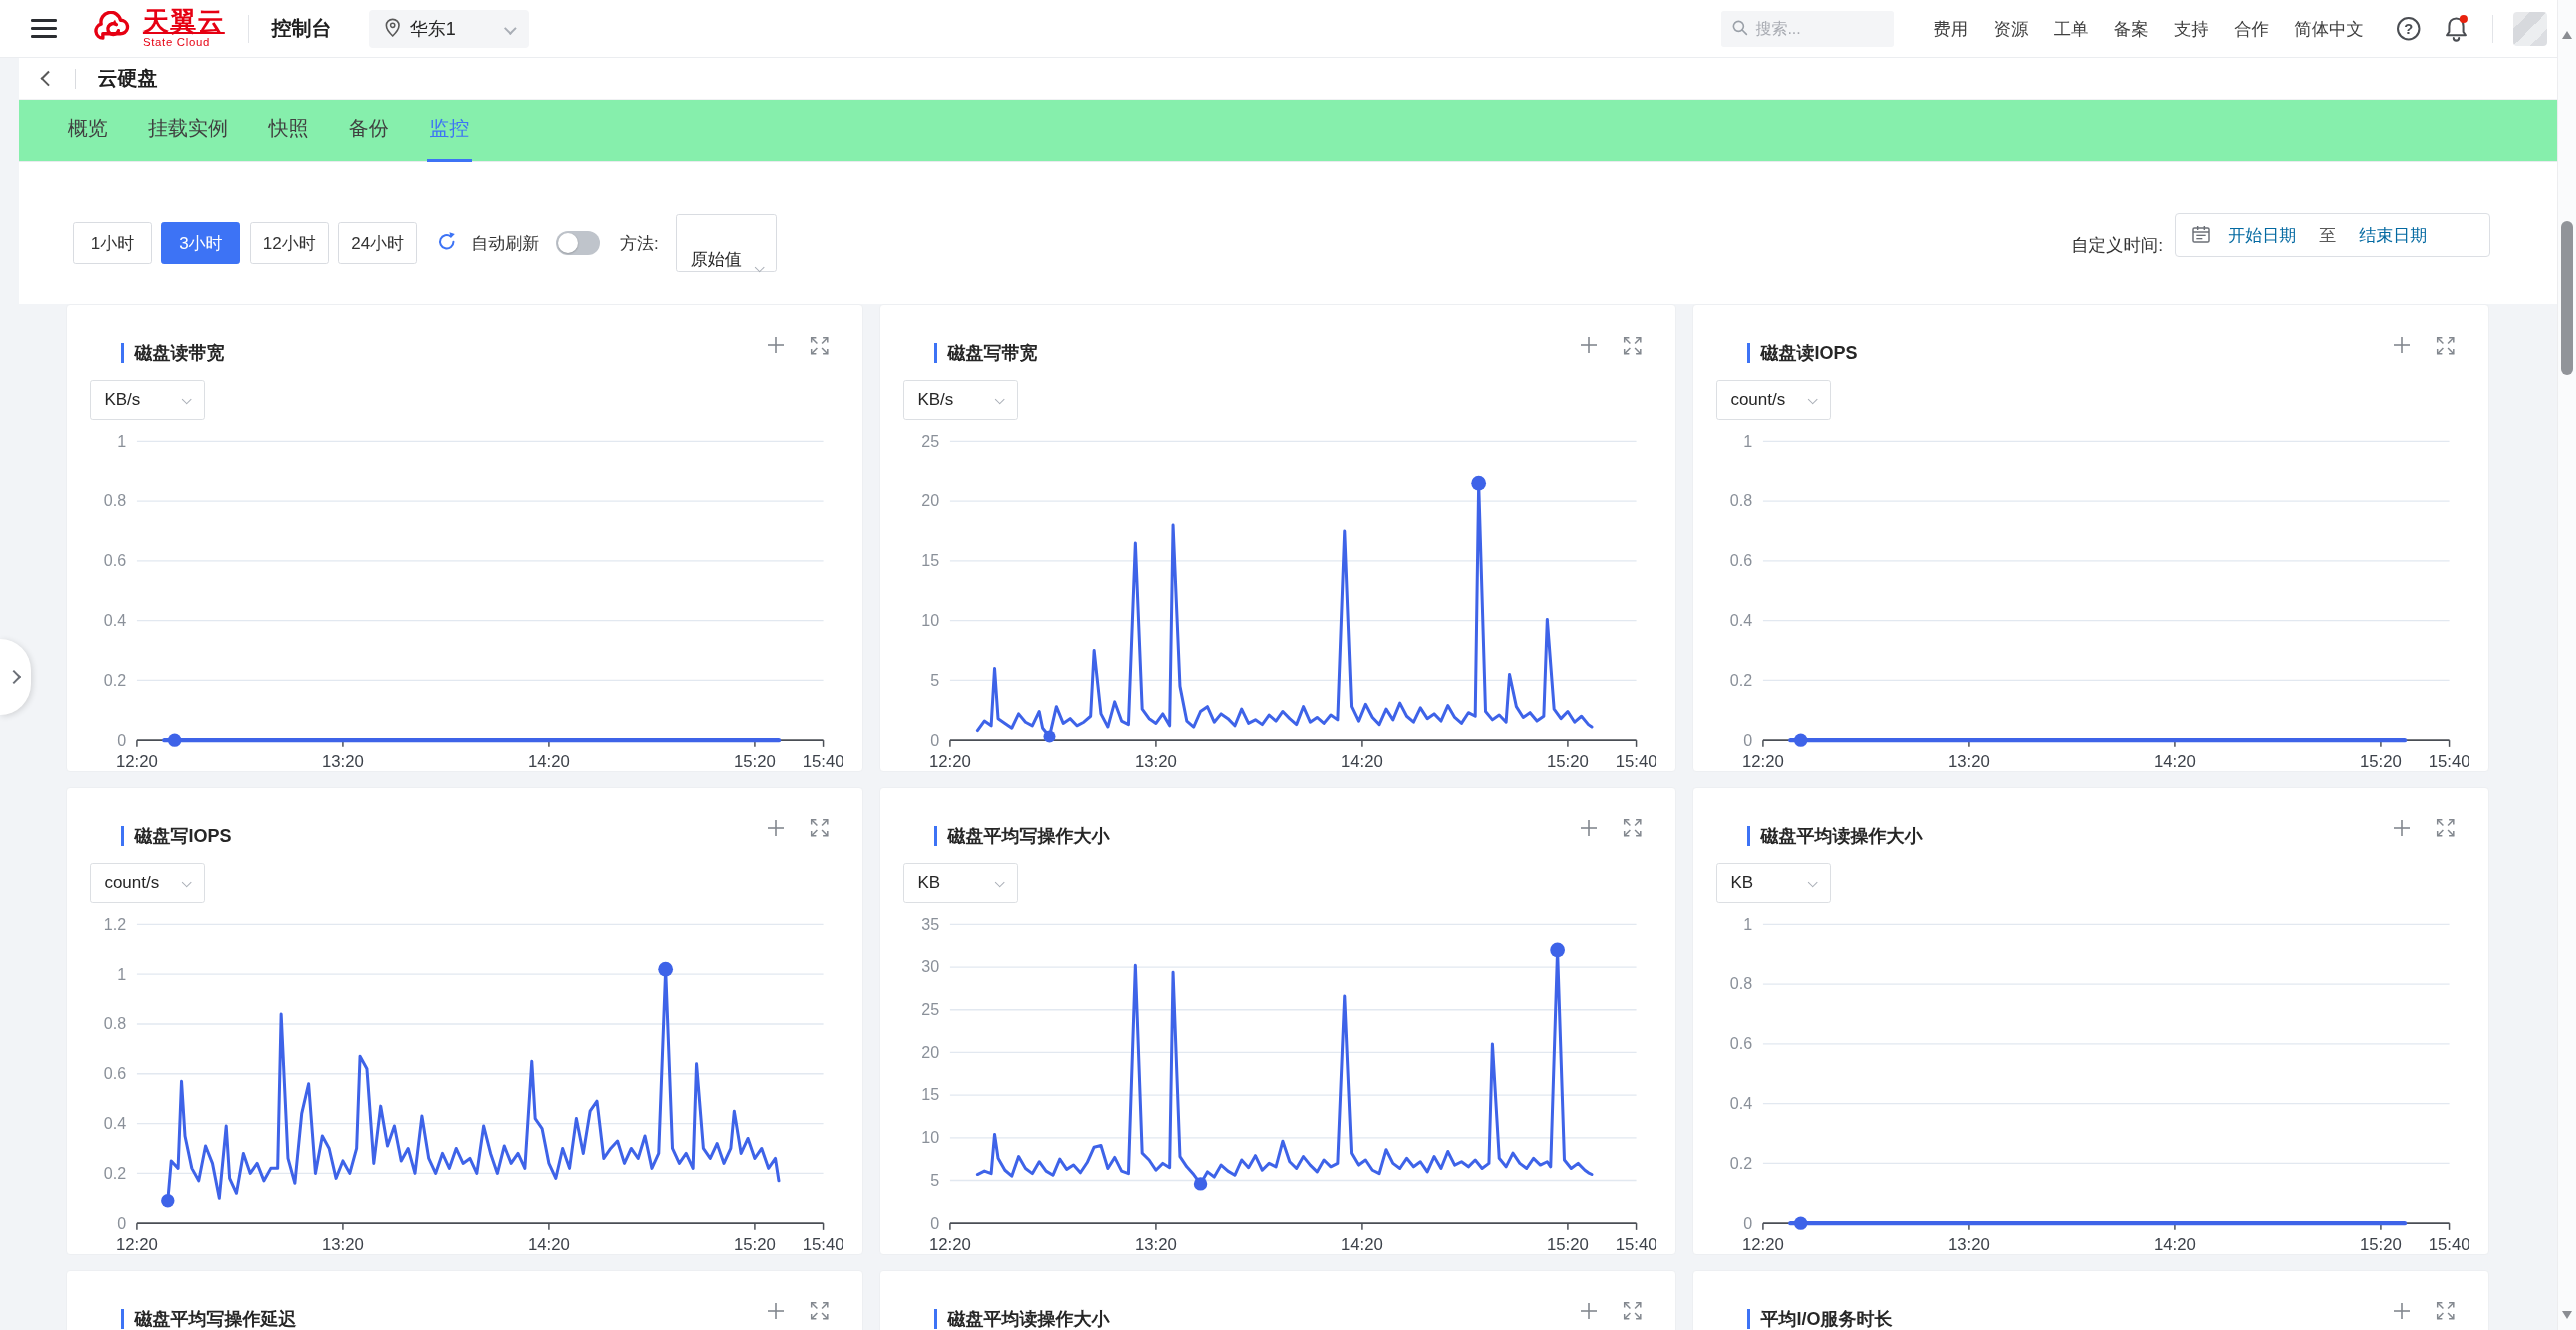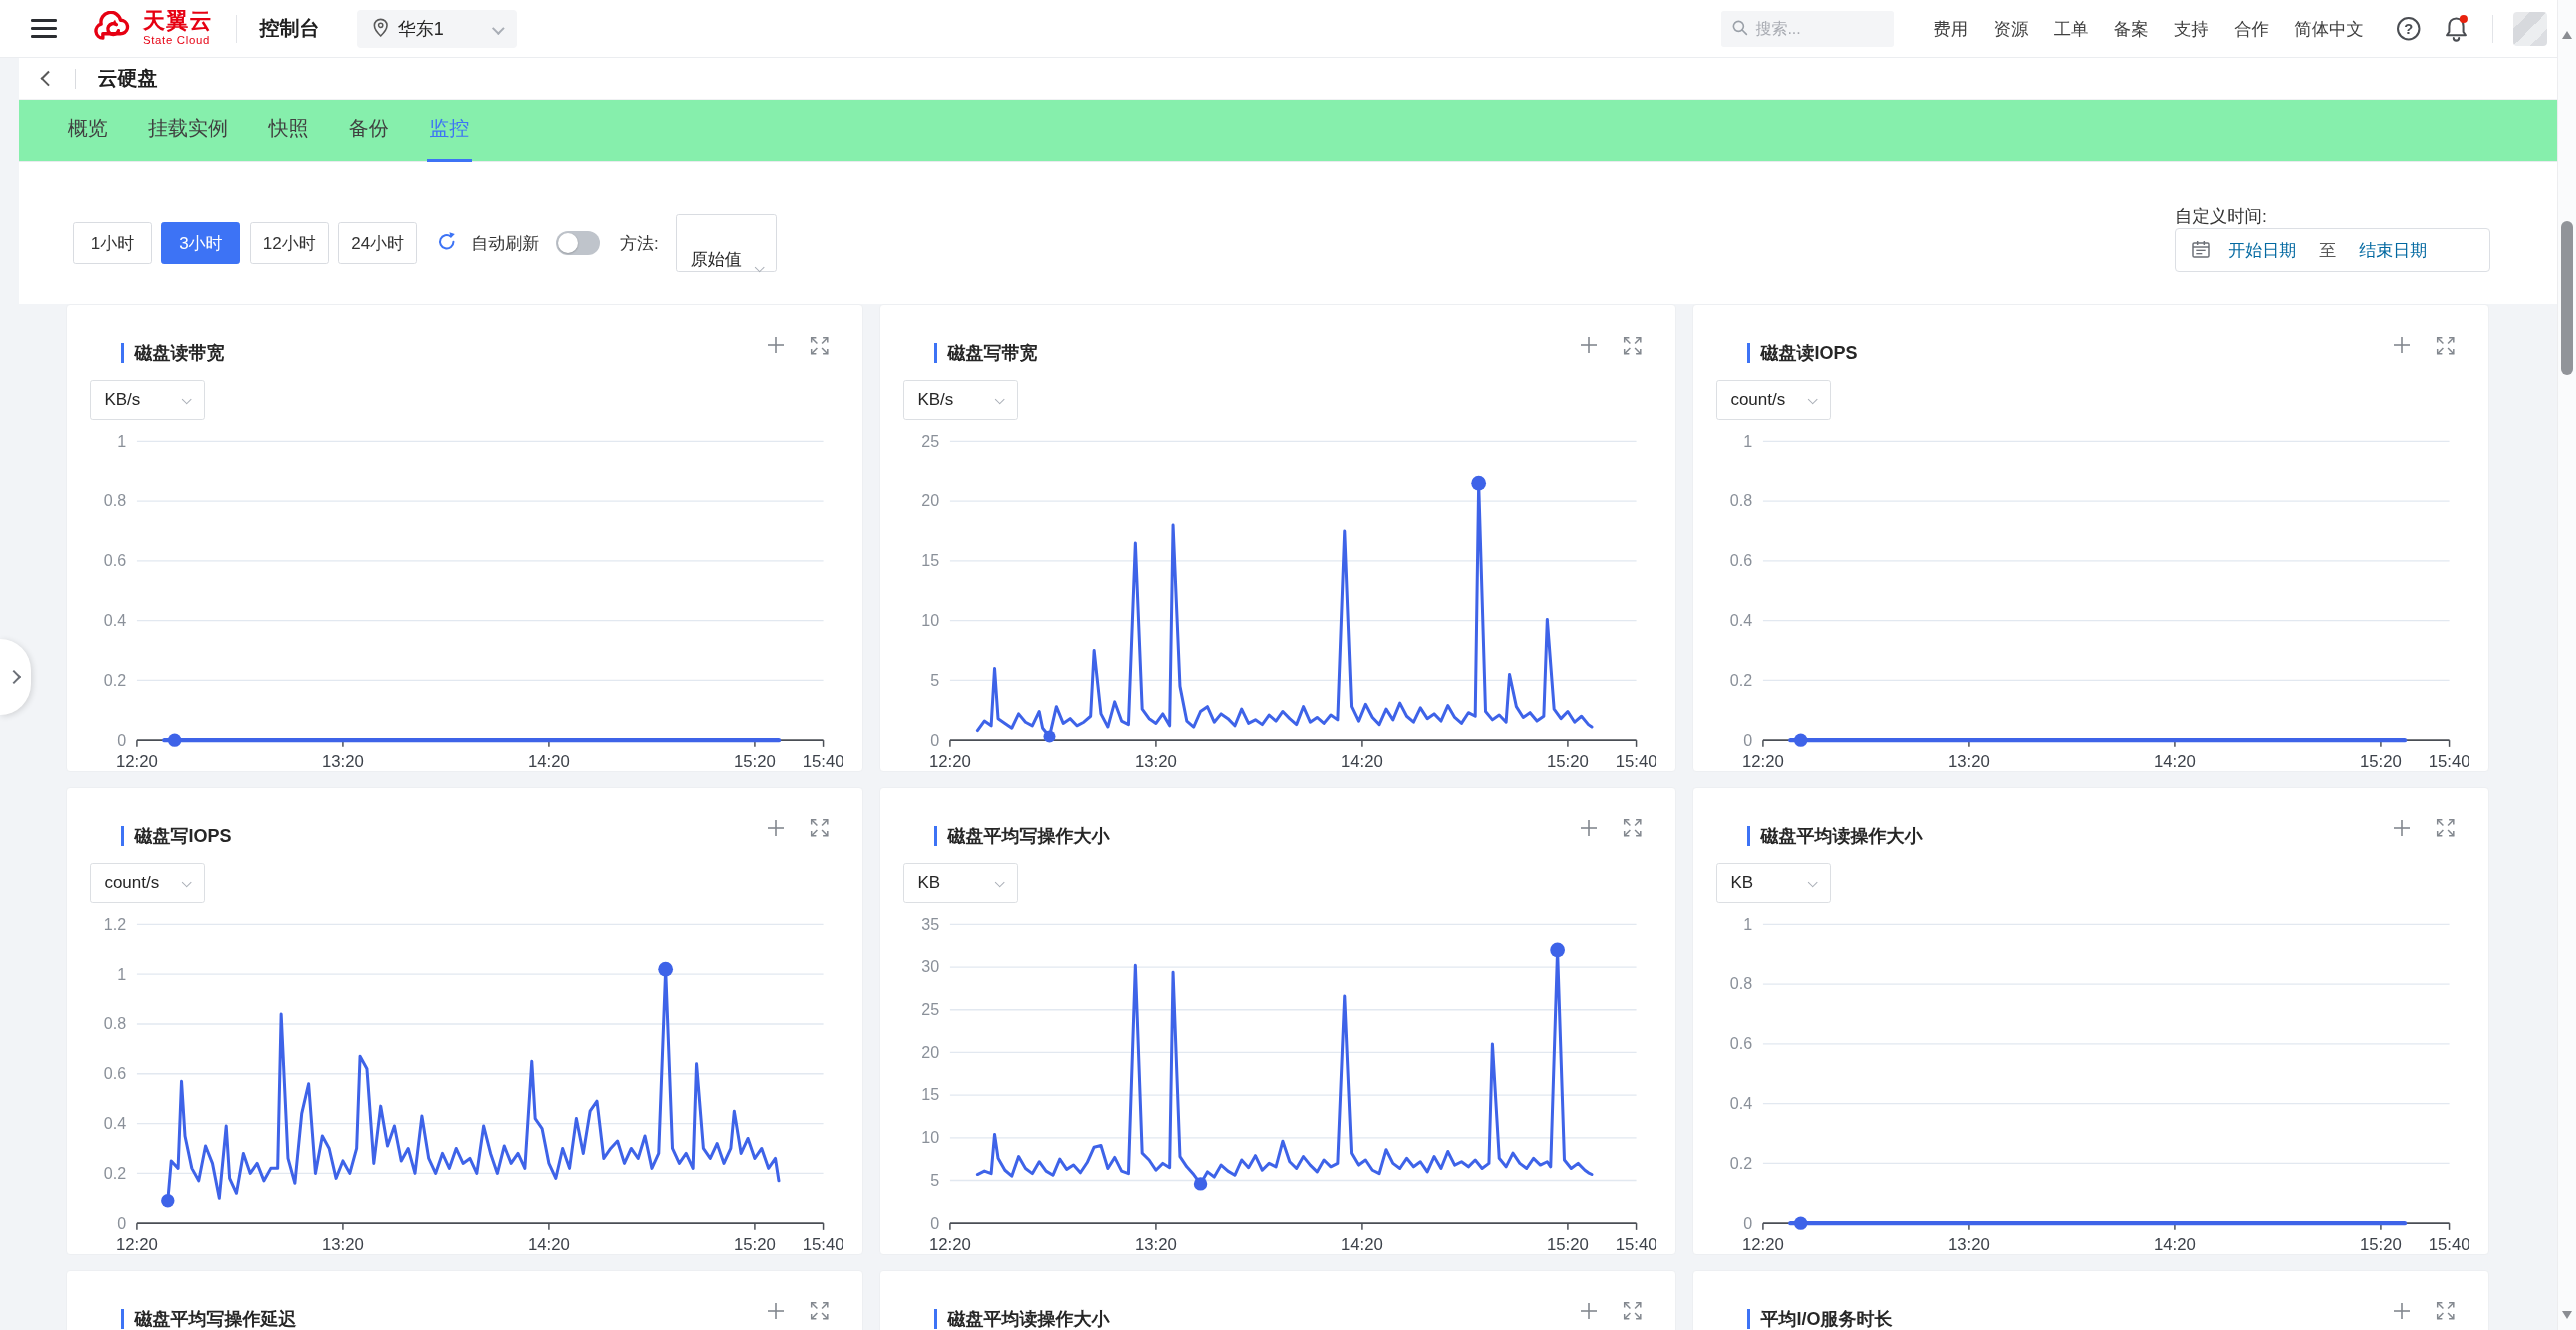"天翼云" .logo-title { font-size: 22px -> 26px; text-decoration: none -> underline }
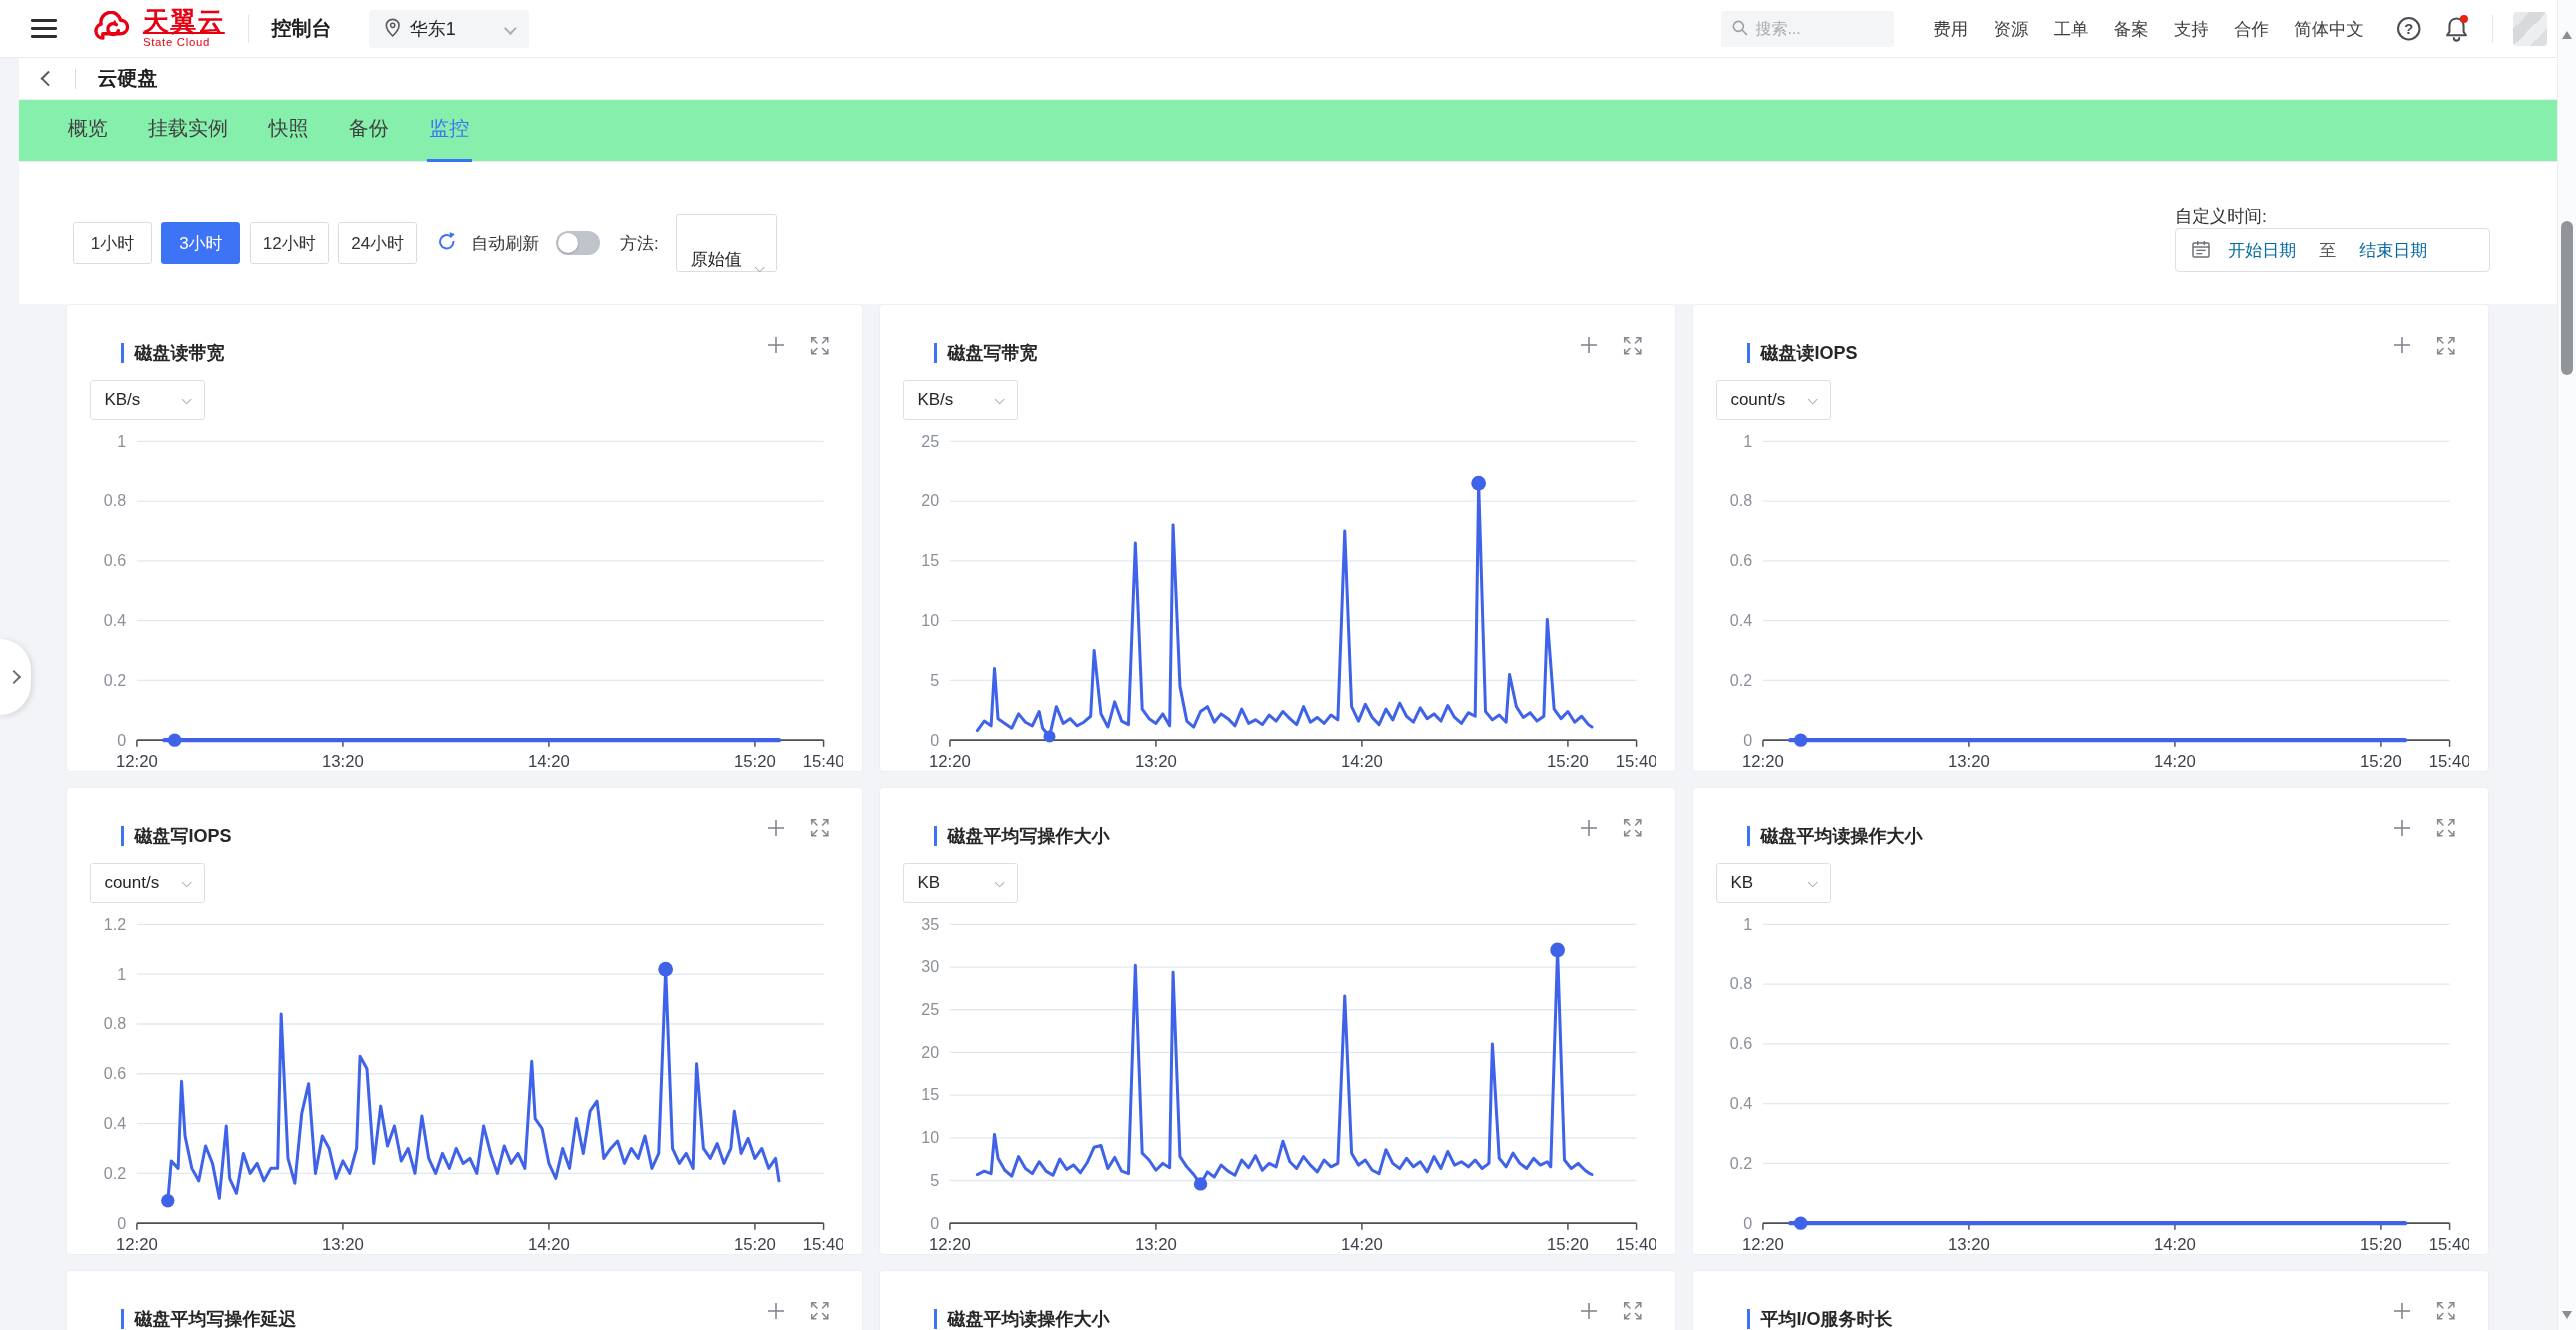"自定义时间:" .custom-time { align-items: flex-start -> flex-end; flex-direction: column -> none; top: 42px -> 51px }
